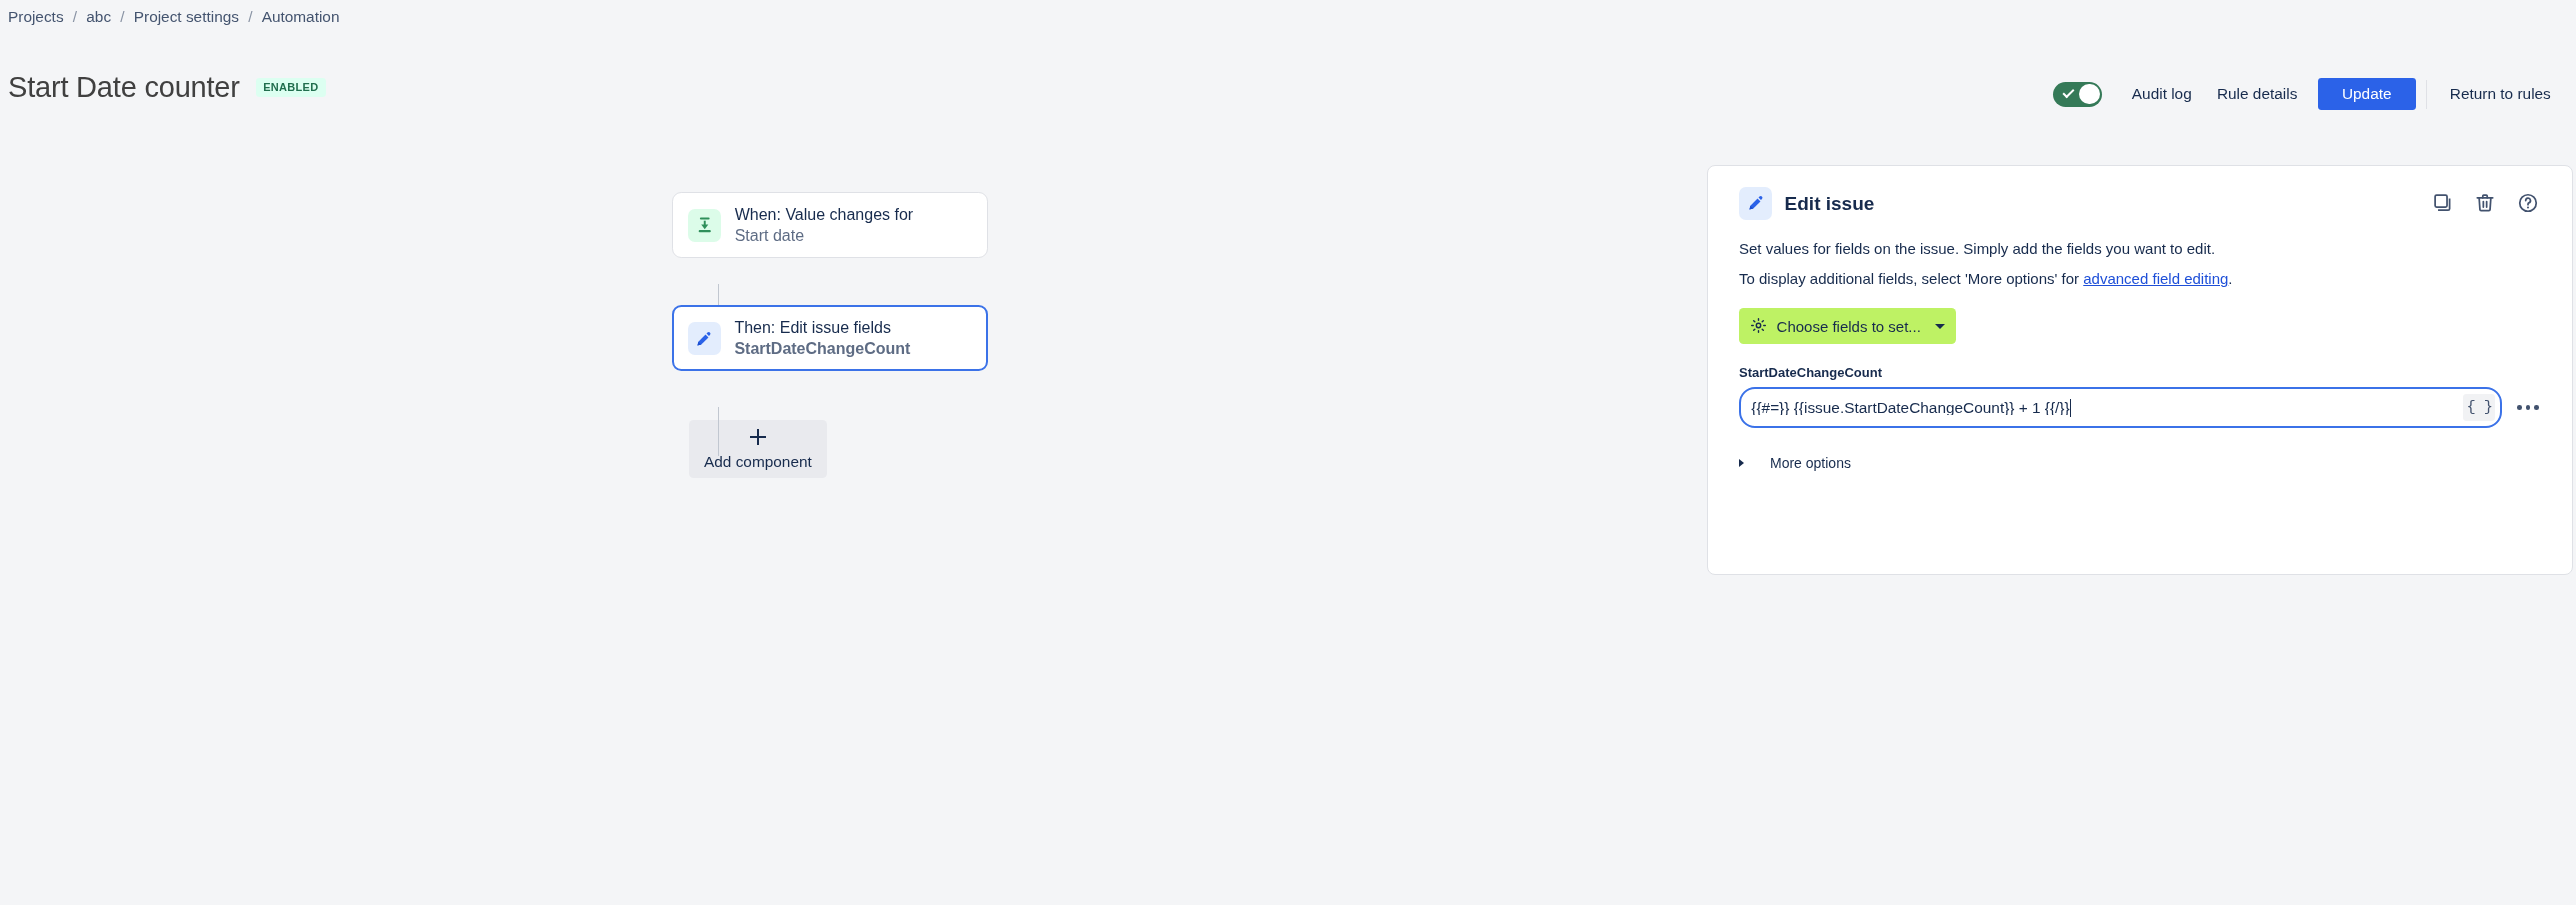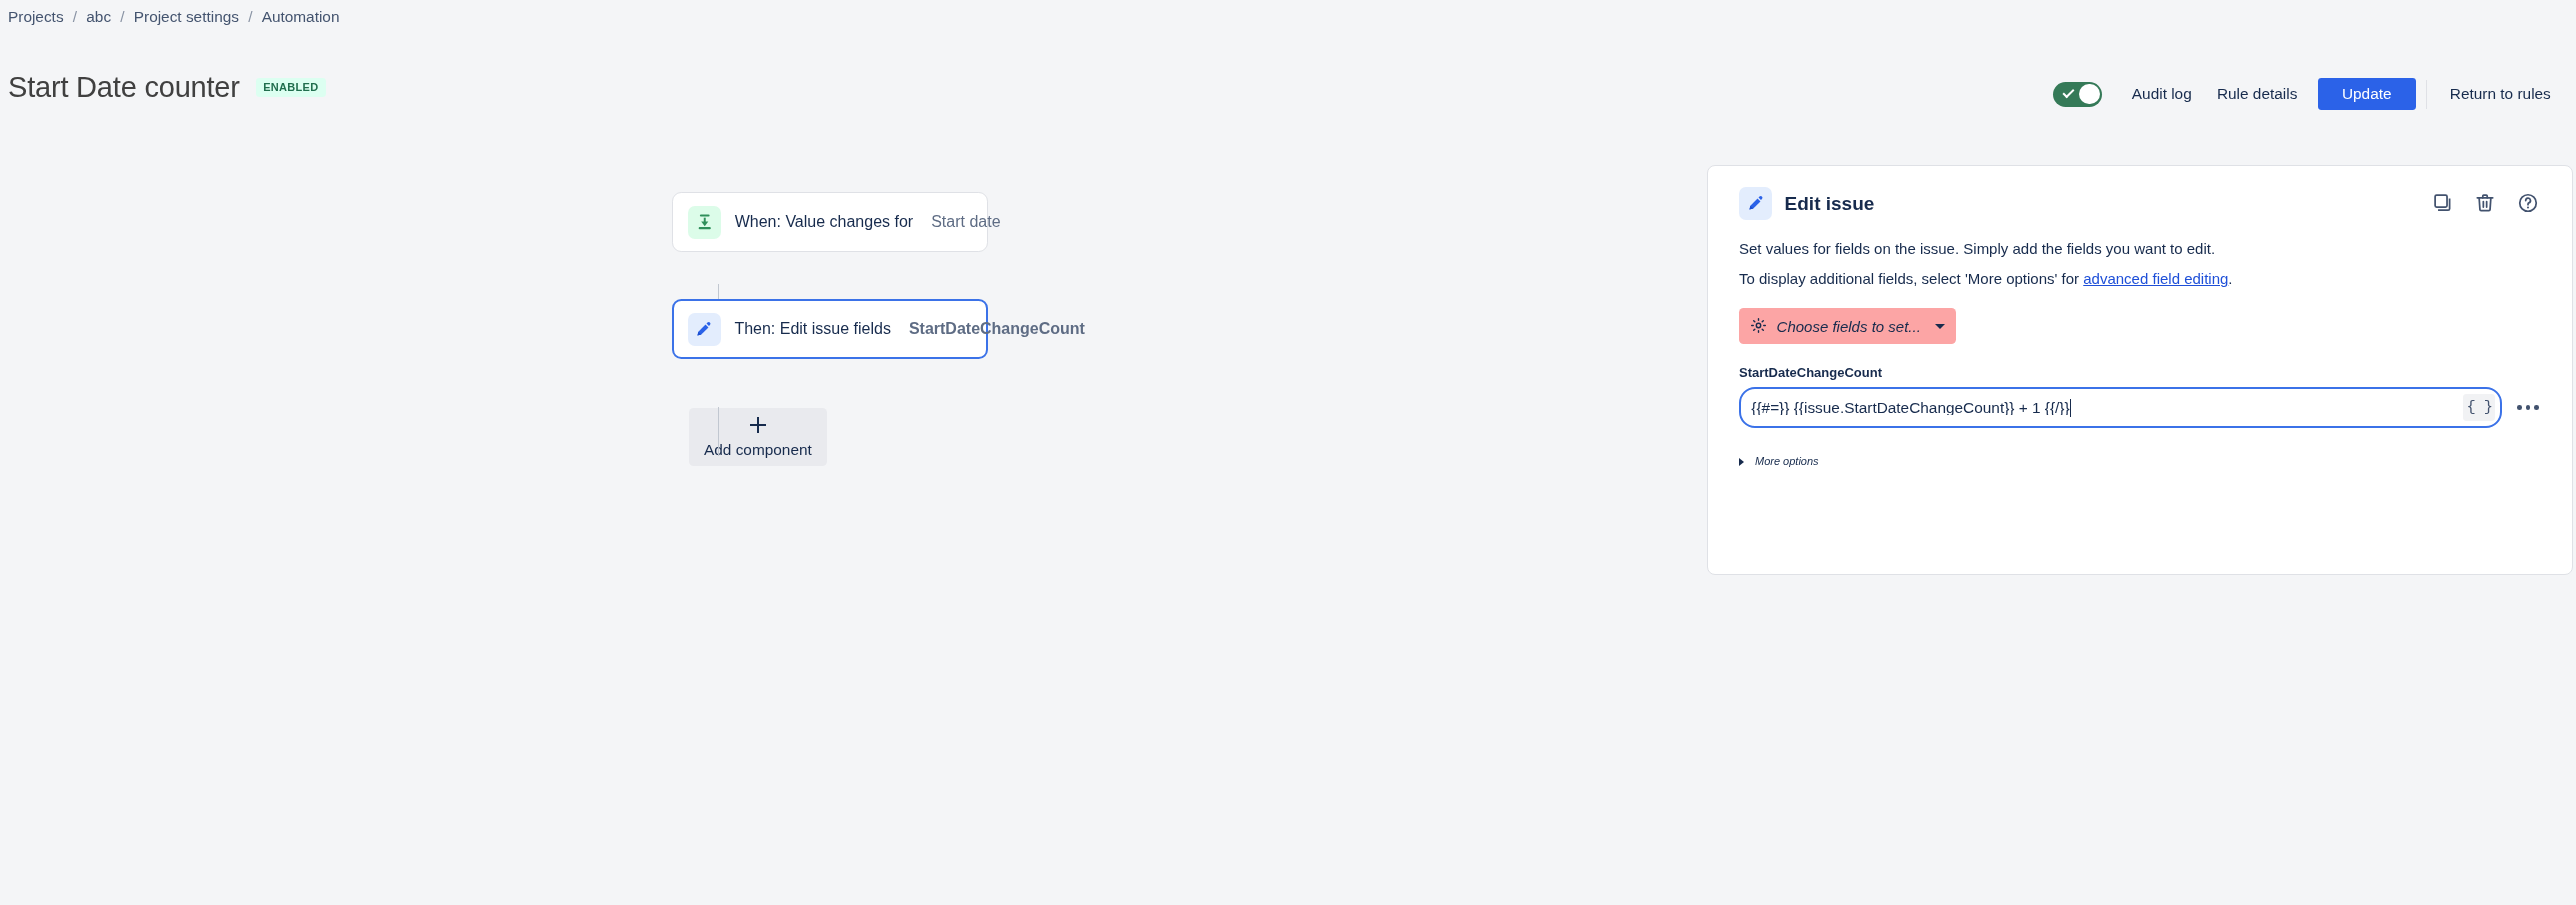"When: Value changes for" .node-text { flex-direction: row -> column; gap: 18px -> 4px }
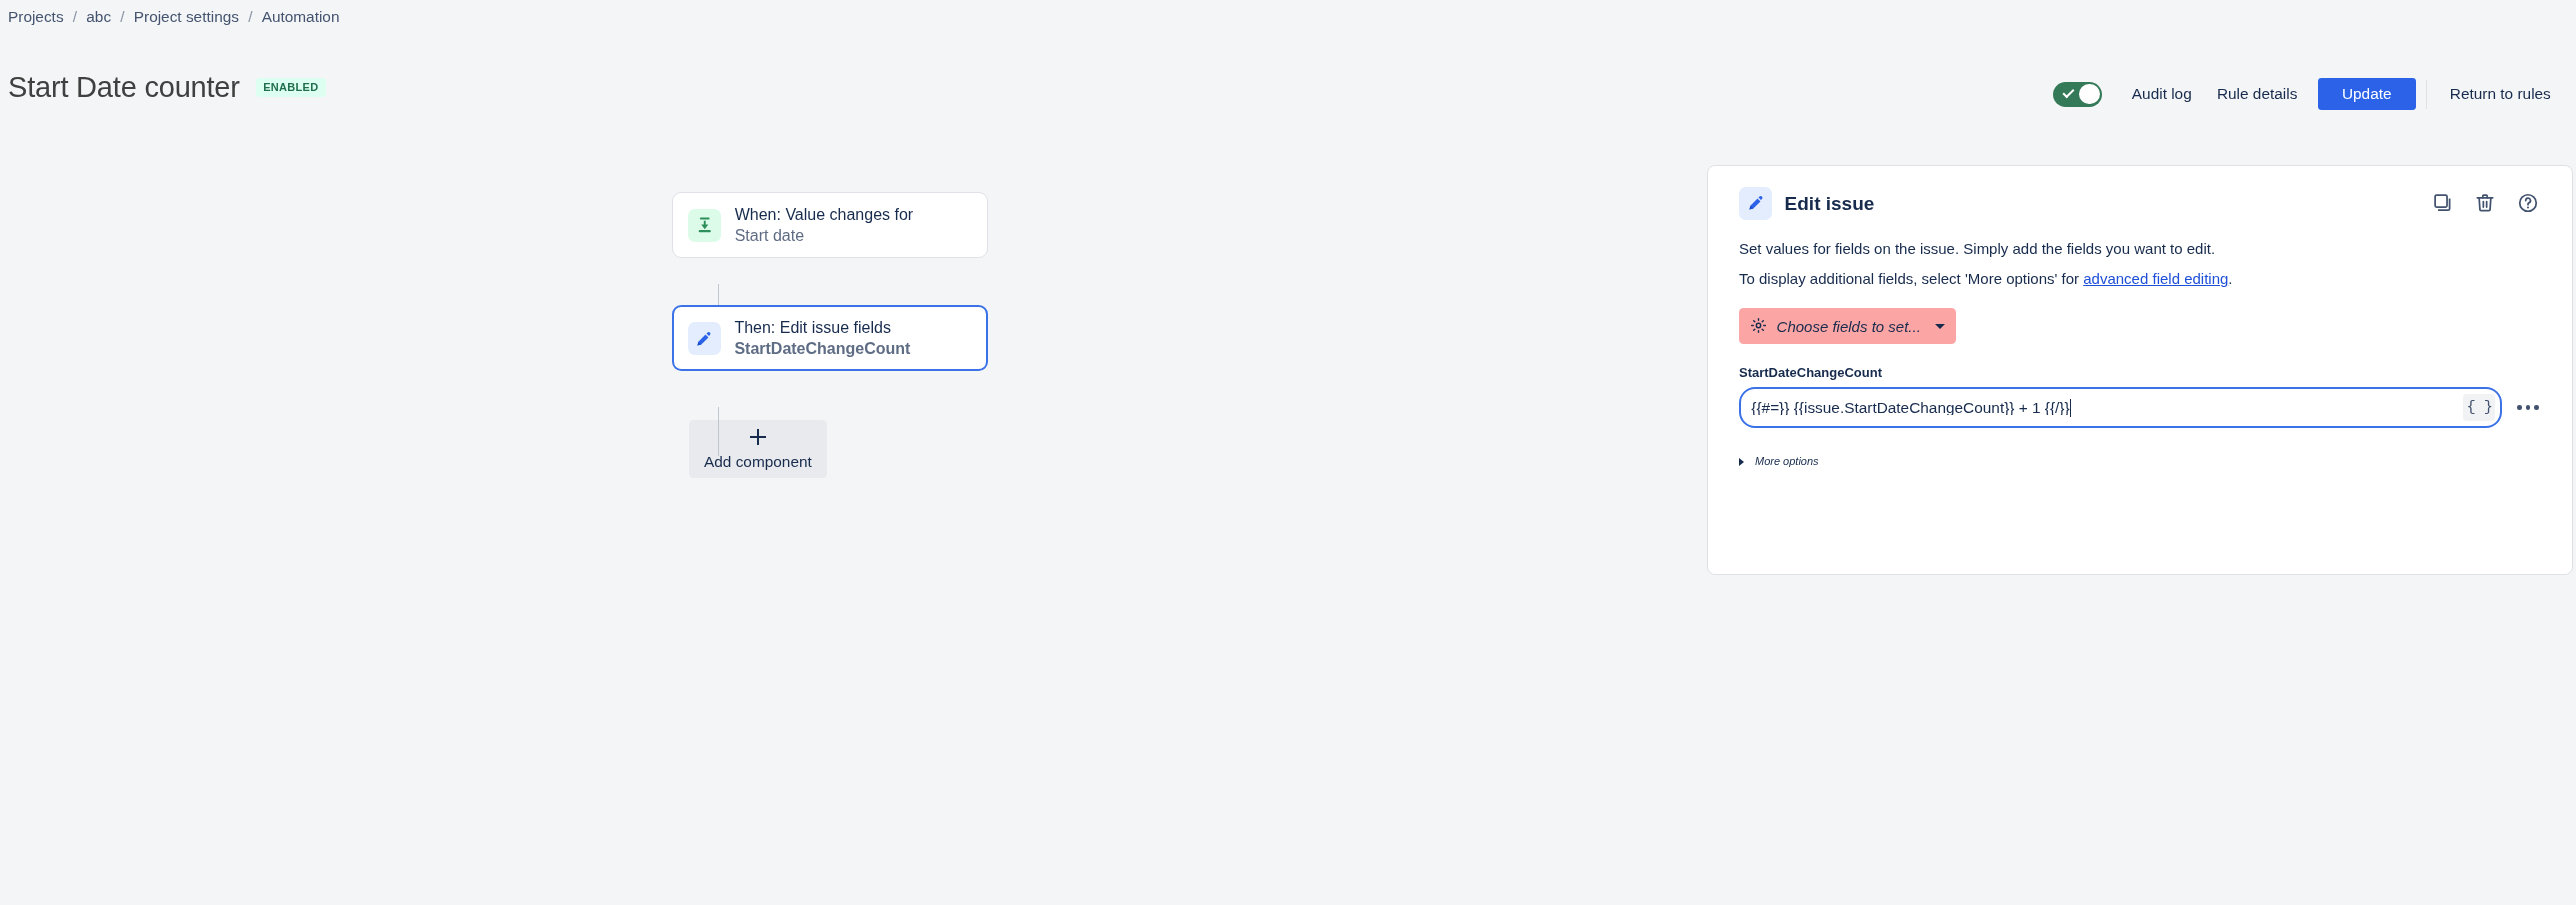"Choose fields to set..." .choose-fields { background: #fca5a5 -> #bef264; font-style: italic -> none }
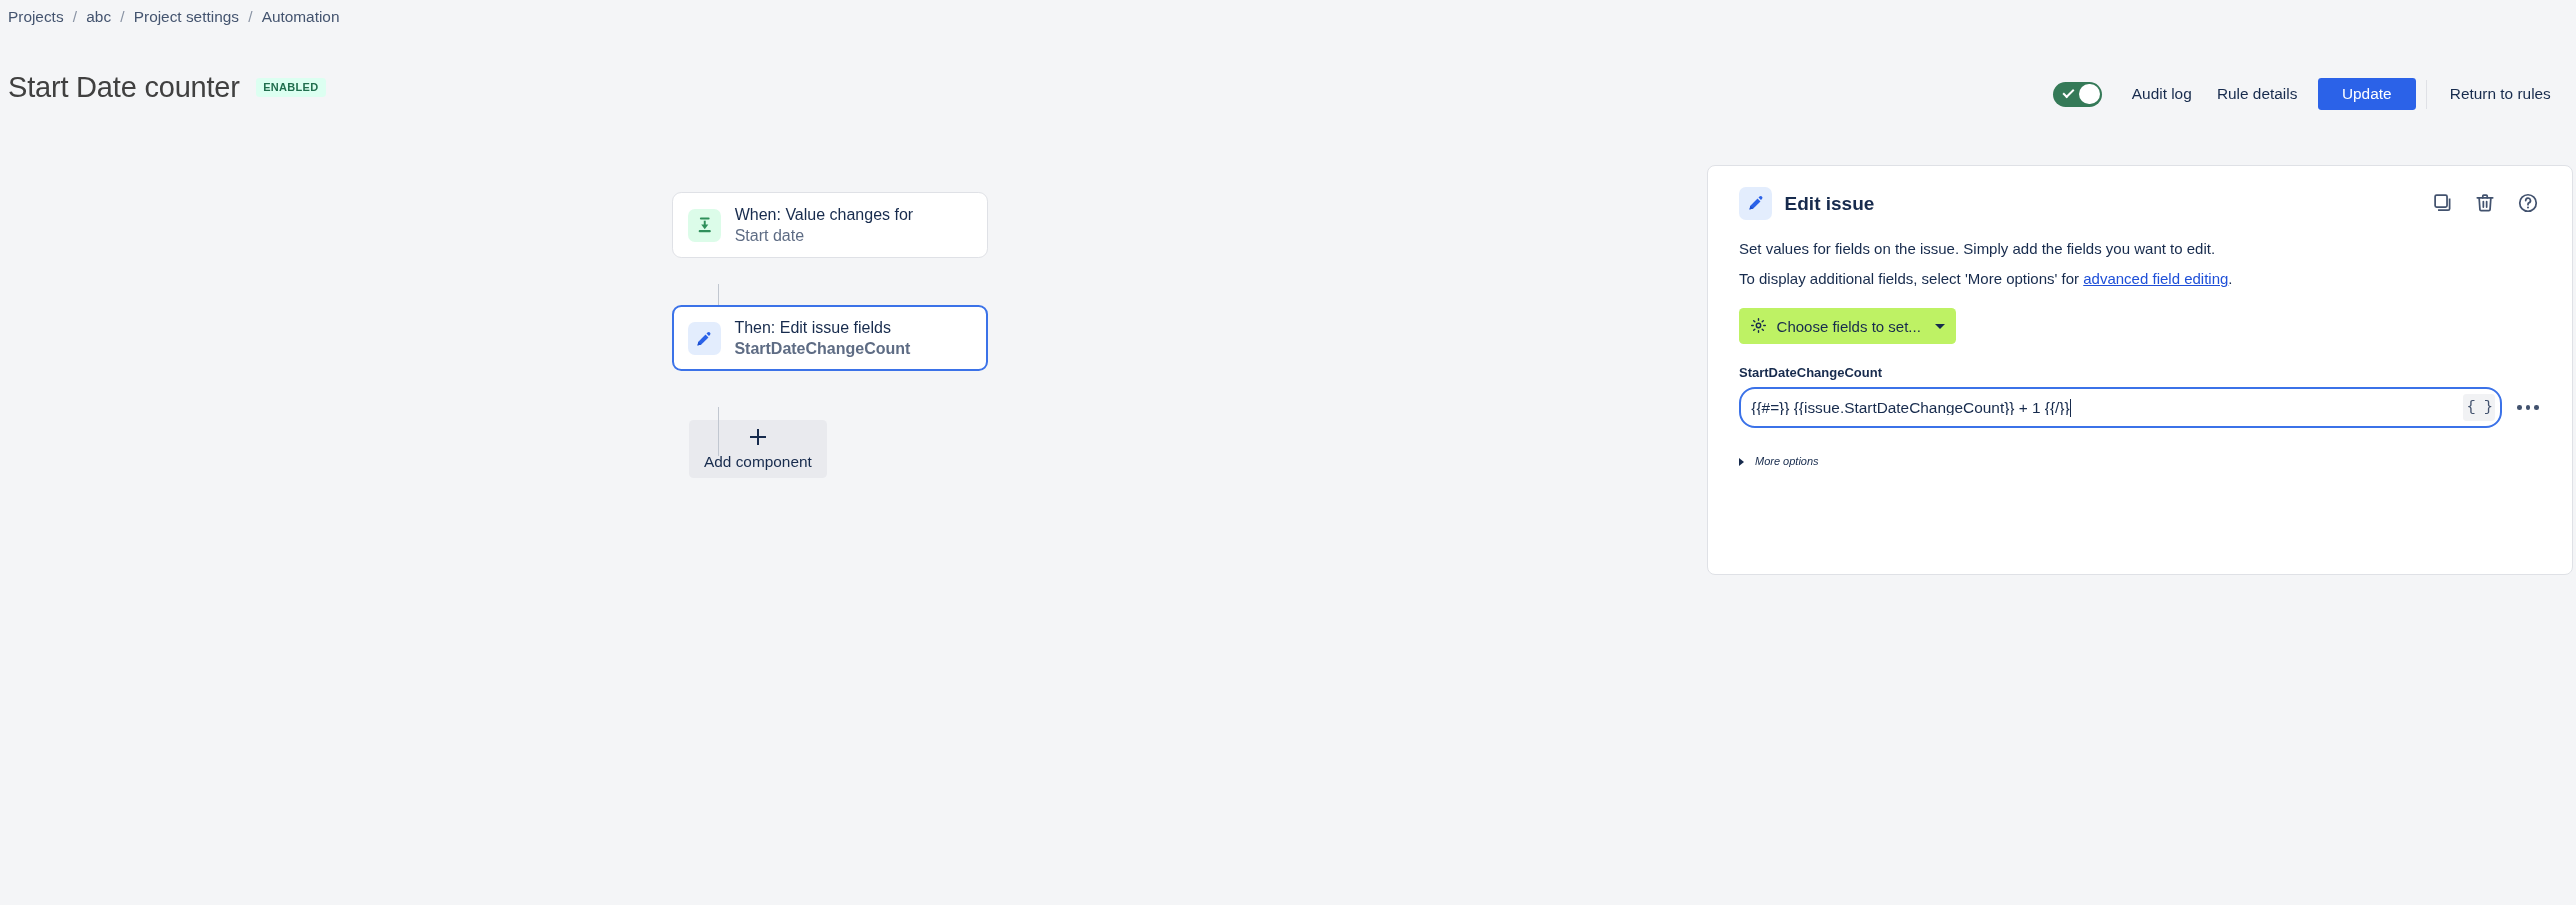"More options" .more-options { font-size: 11px -> 14px; font-style: italic -> none; gap: 11px -> 26px }
